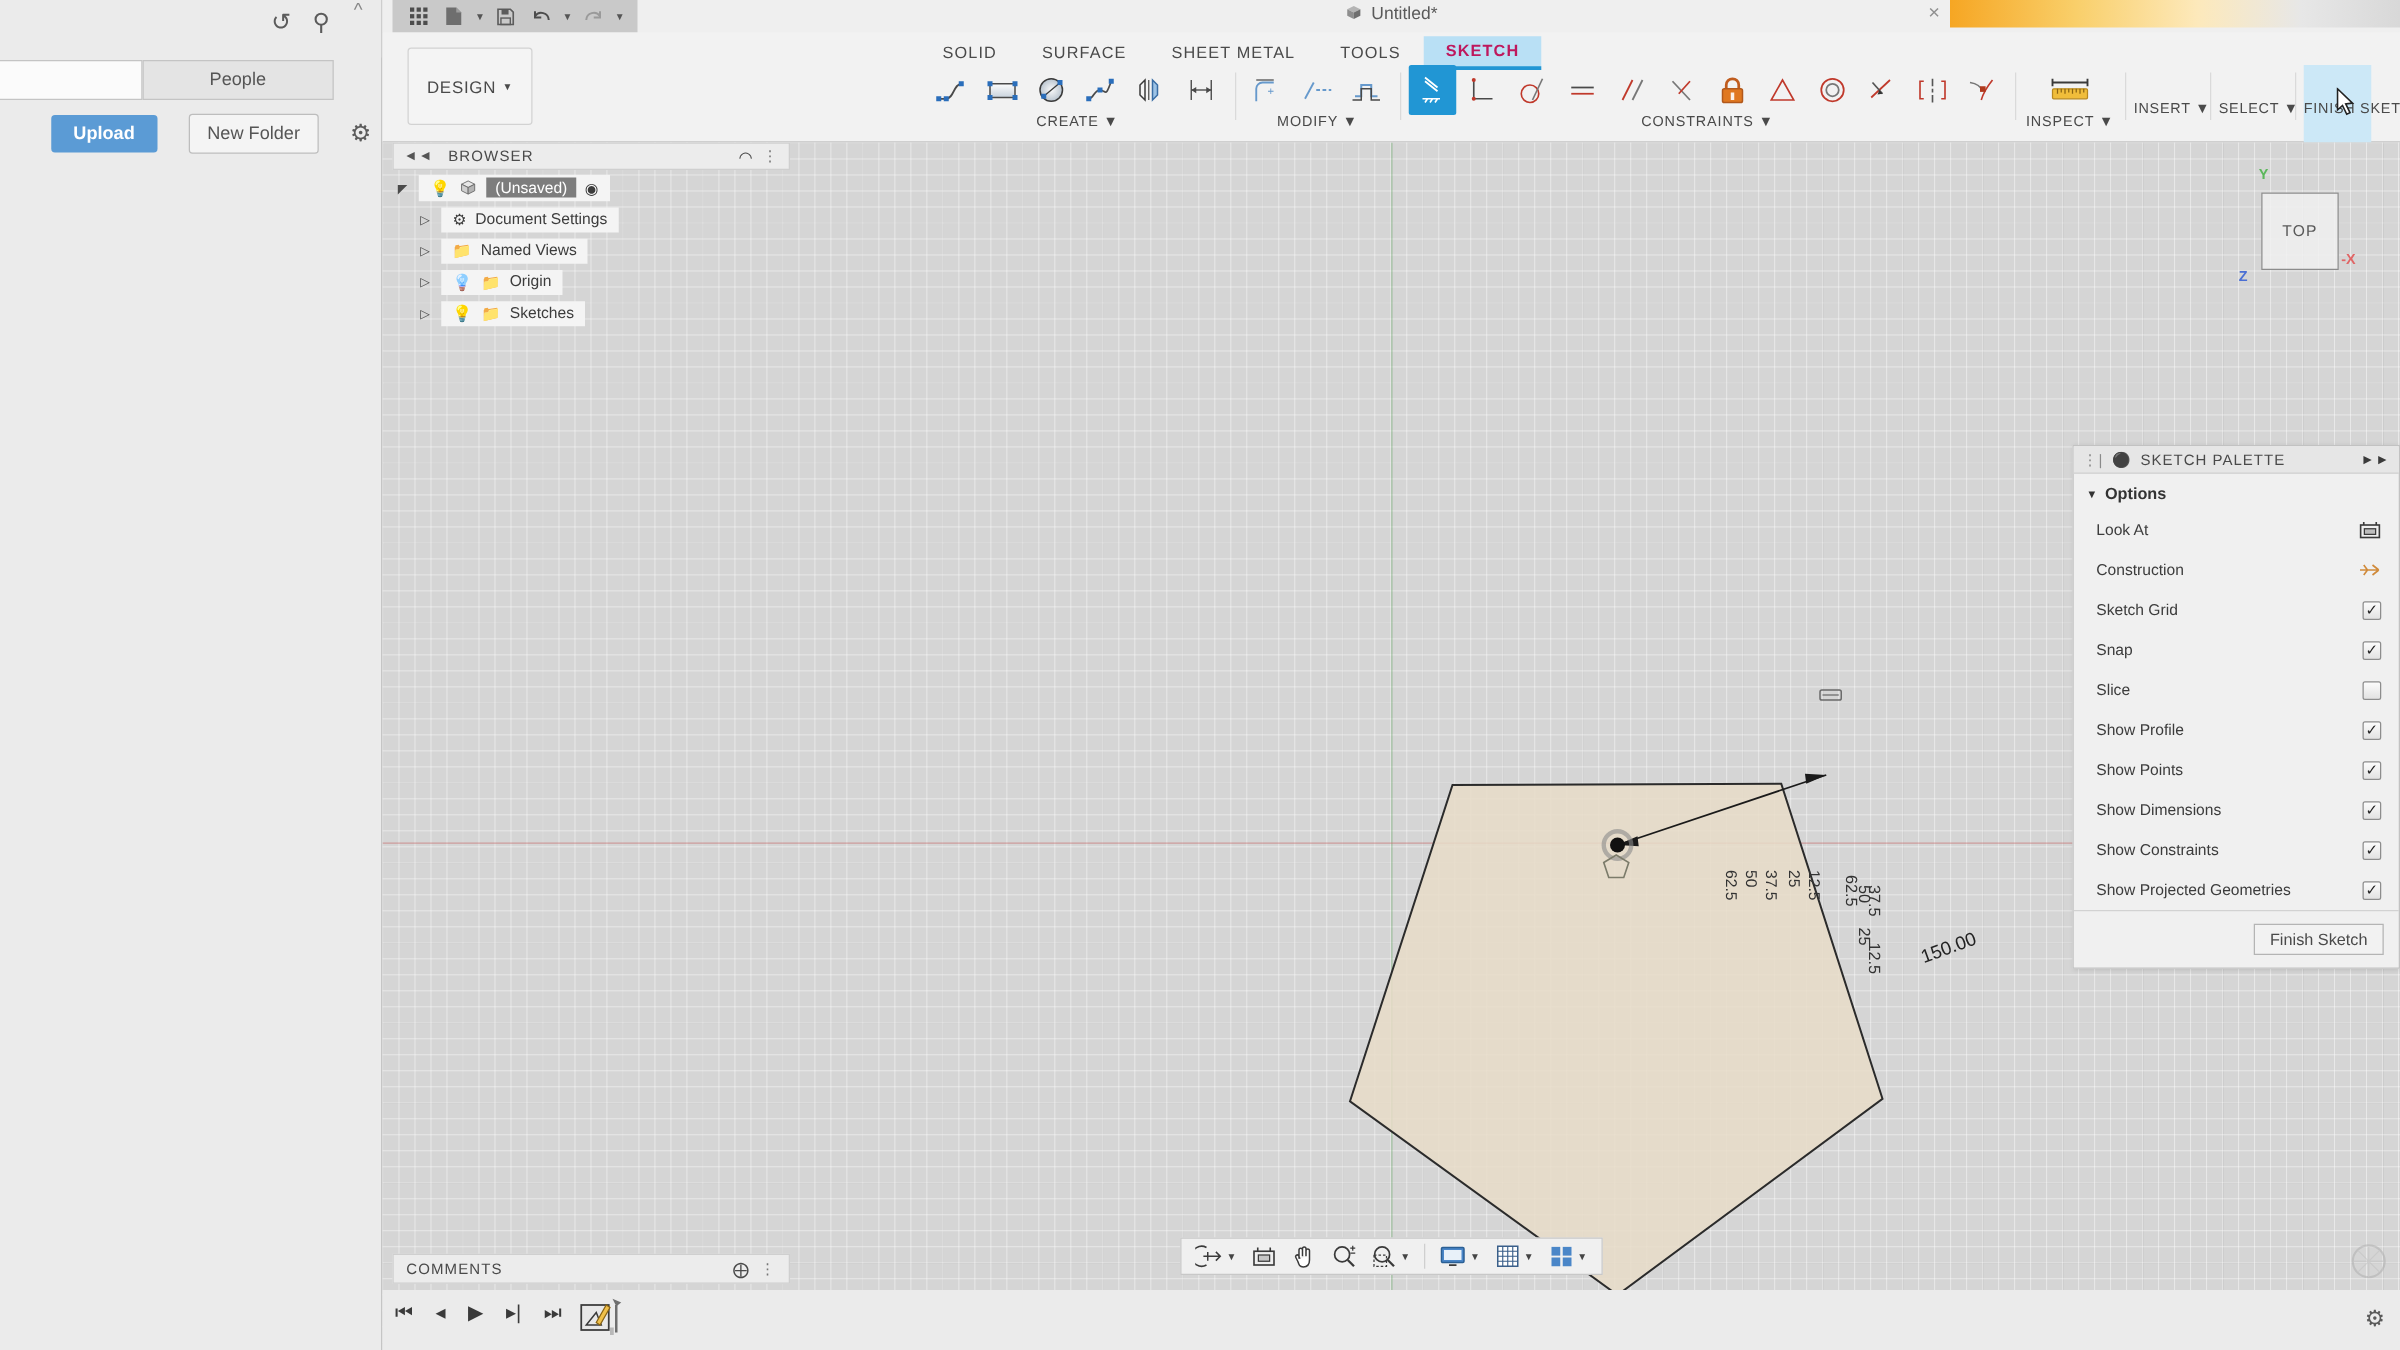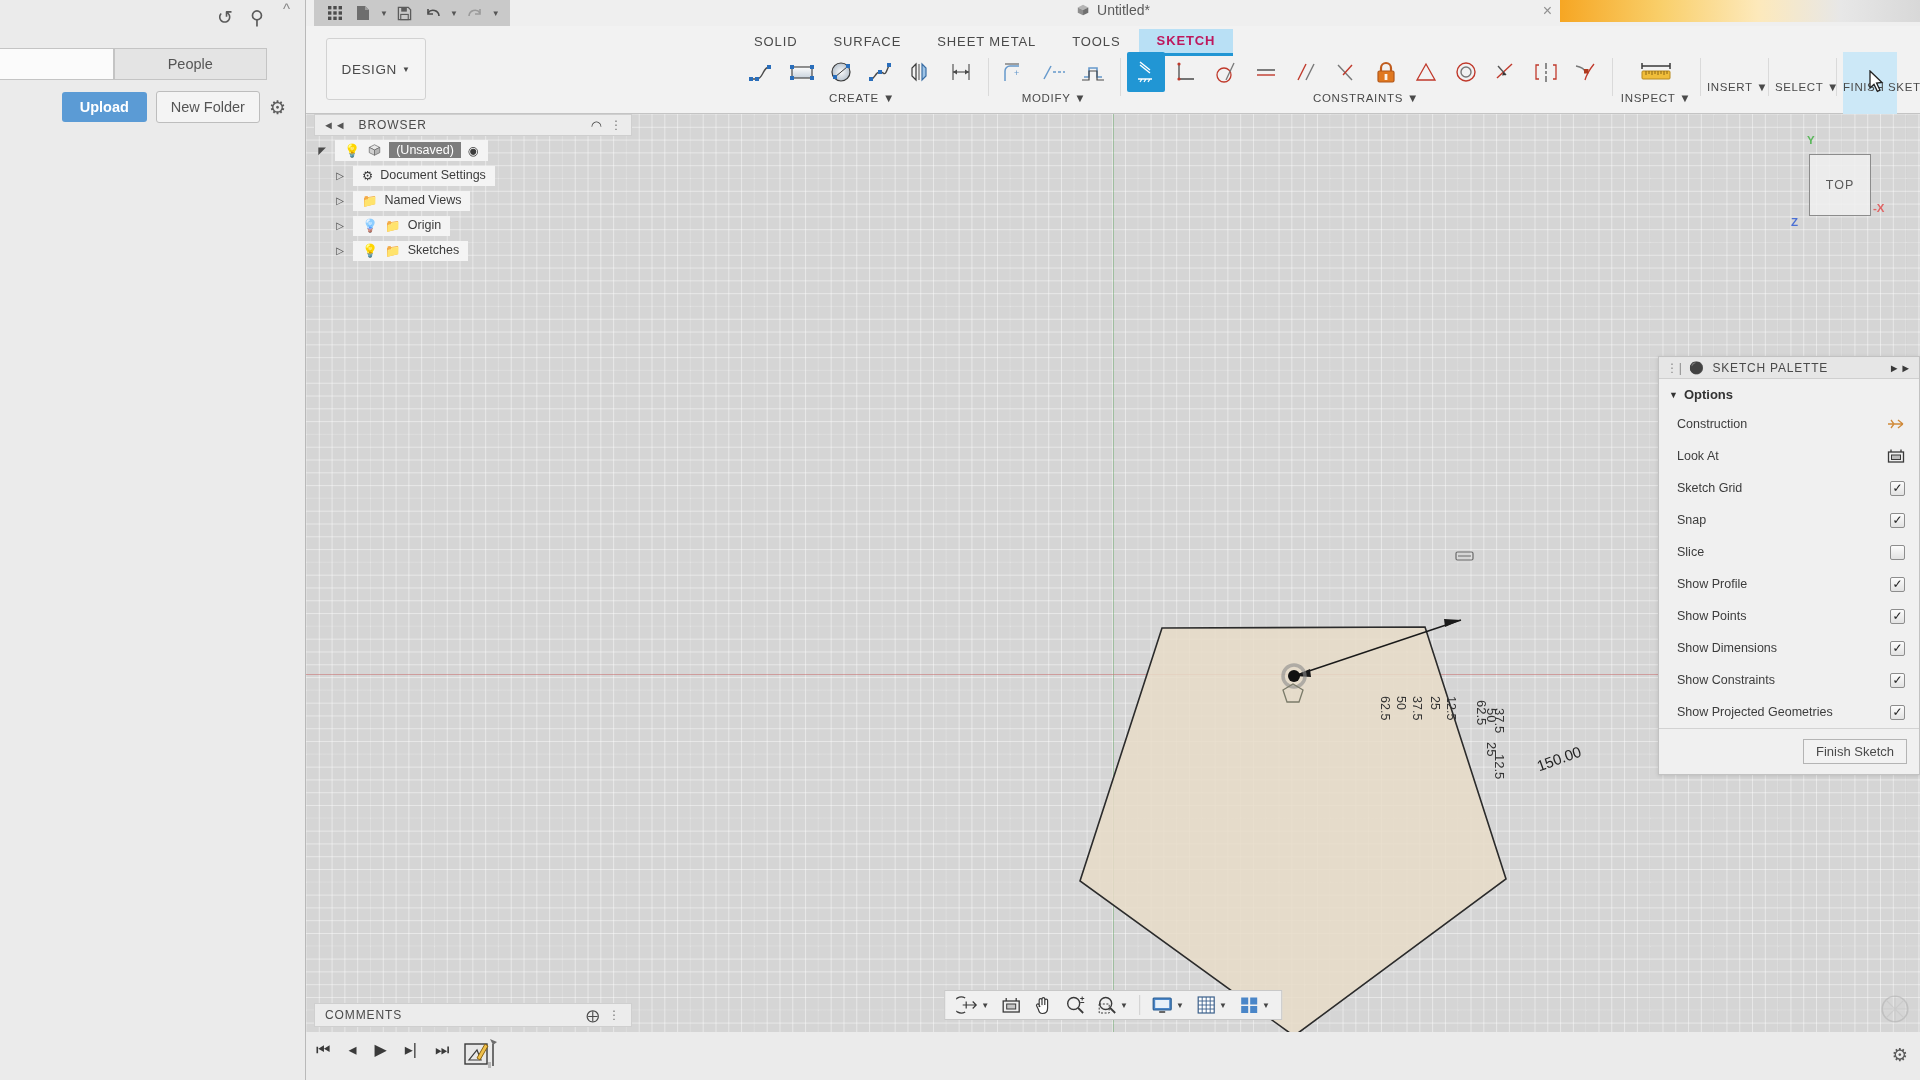"Upload" .dp-actions { gap: 9px -> 25px; padding-right: 20px -> 9px }
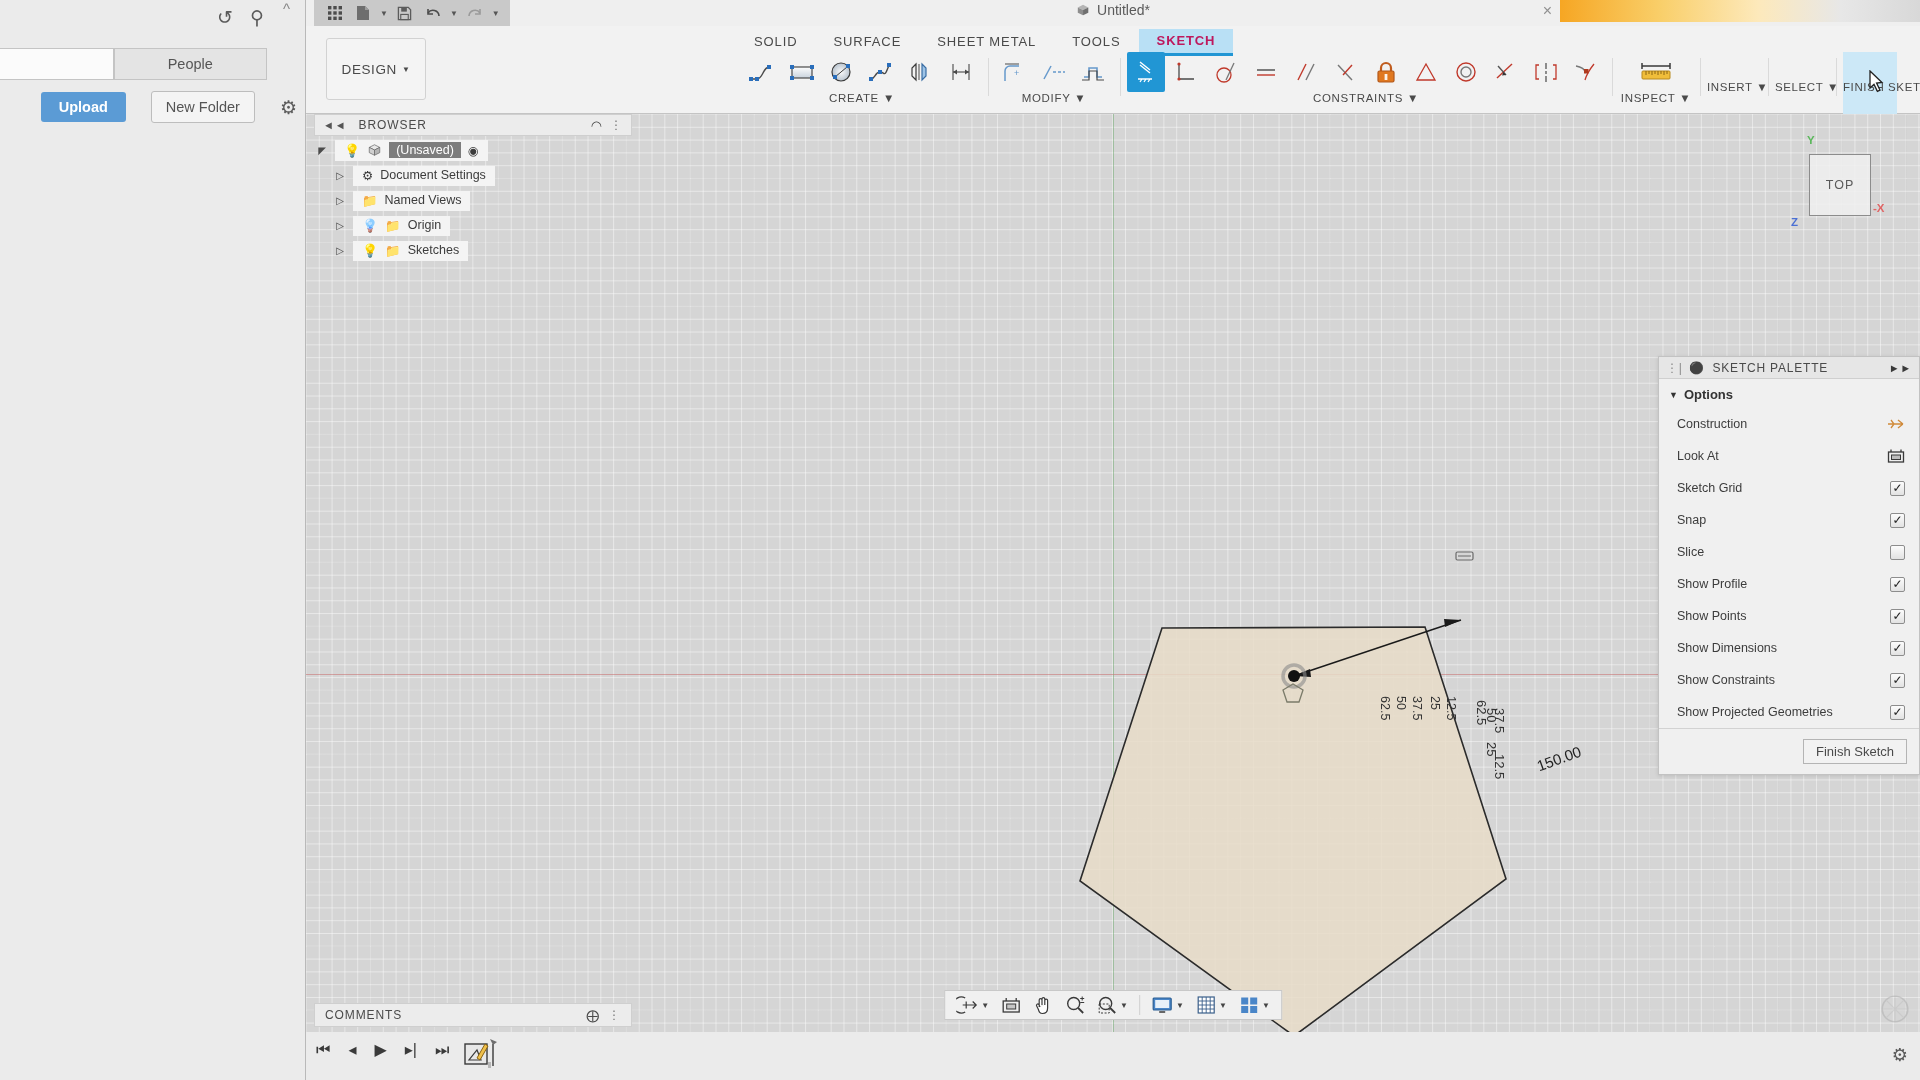"Construction" div.pal-row { order: before "Look At" -> after "Look At" }
